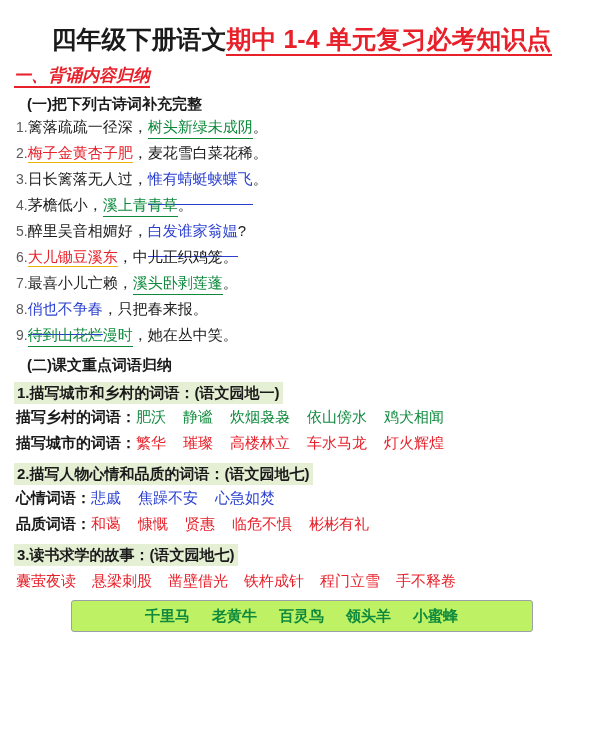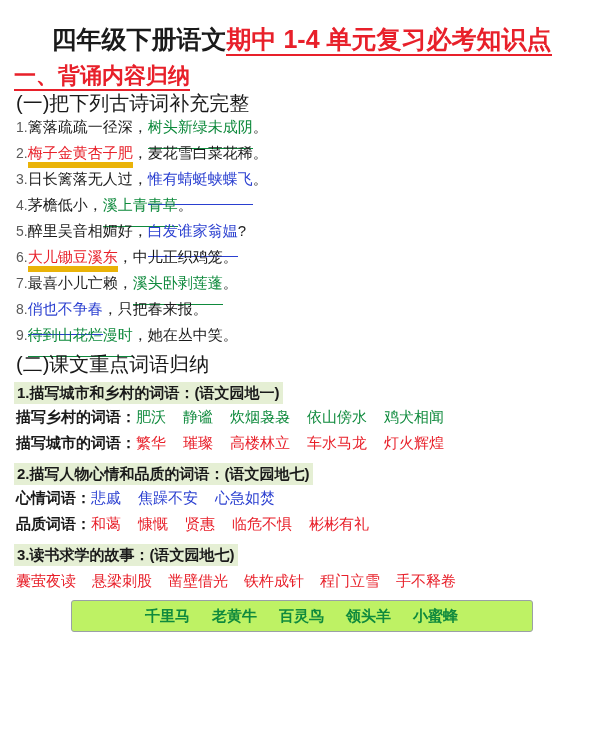"一、背诵内容归纳" .section-head { font-size: 22px -> 17px; font-style: none -> italic }
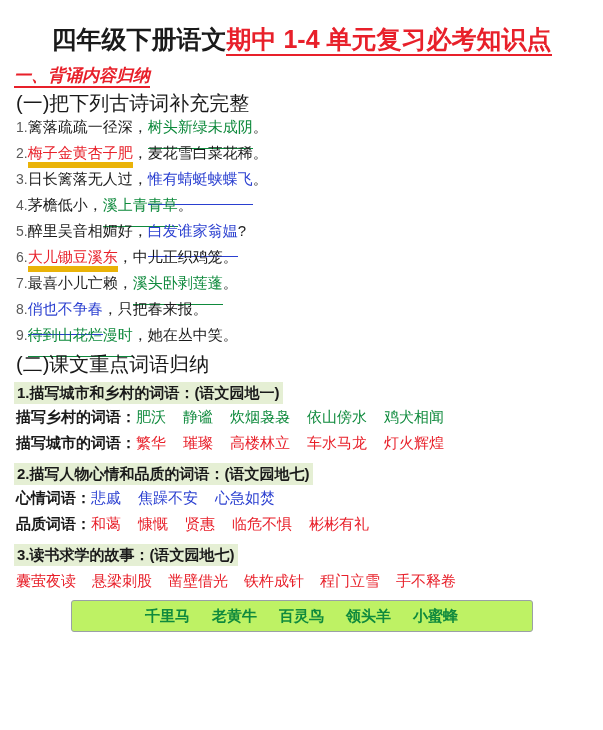"(一)把下列古诗词补充完整" .sub-head { font-size: 20px -> 15px; font-weight: normal -> bold; margin-left: 4px -> 15px }
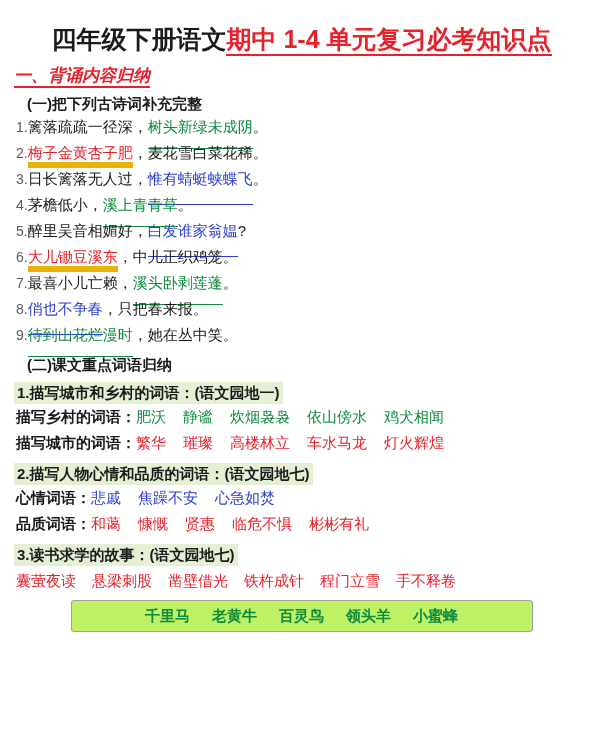"树头新绿未成阴" .poem-line .grn { padding-bottom: 13px -> 3px }
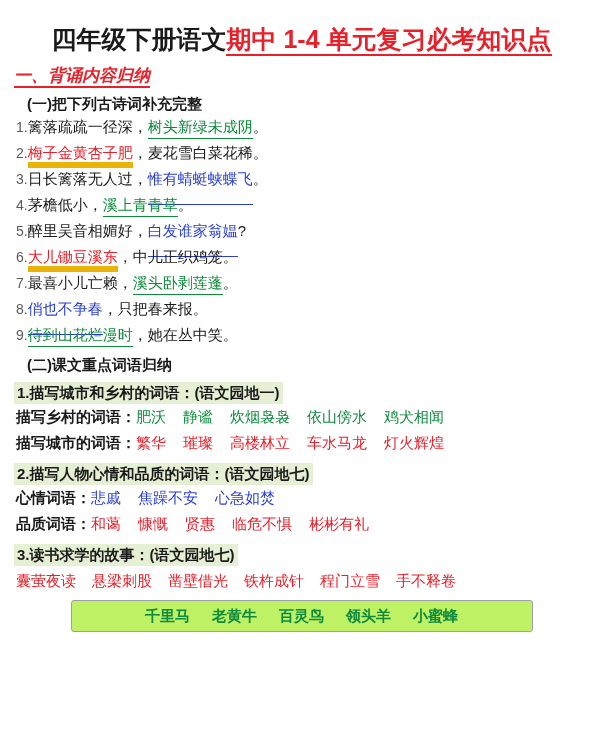"梅子金黄杏子肥" .poem-line .red { border-bottom: 6px solid #eab308 -> 1px solid #eab308 }
